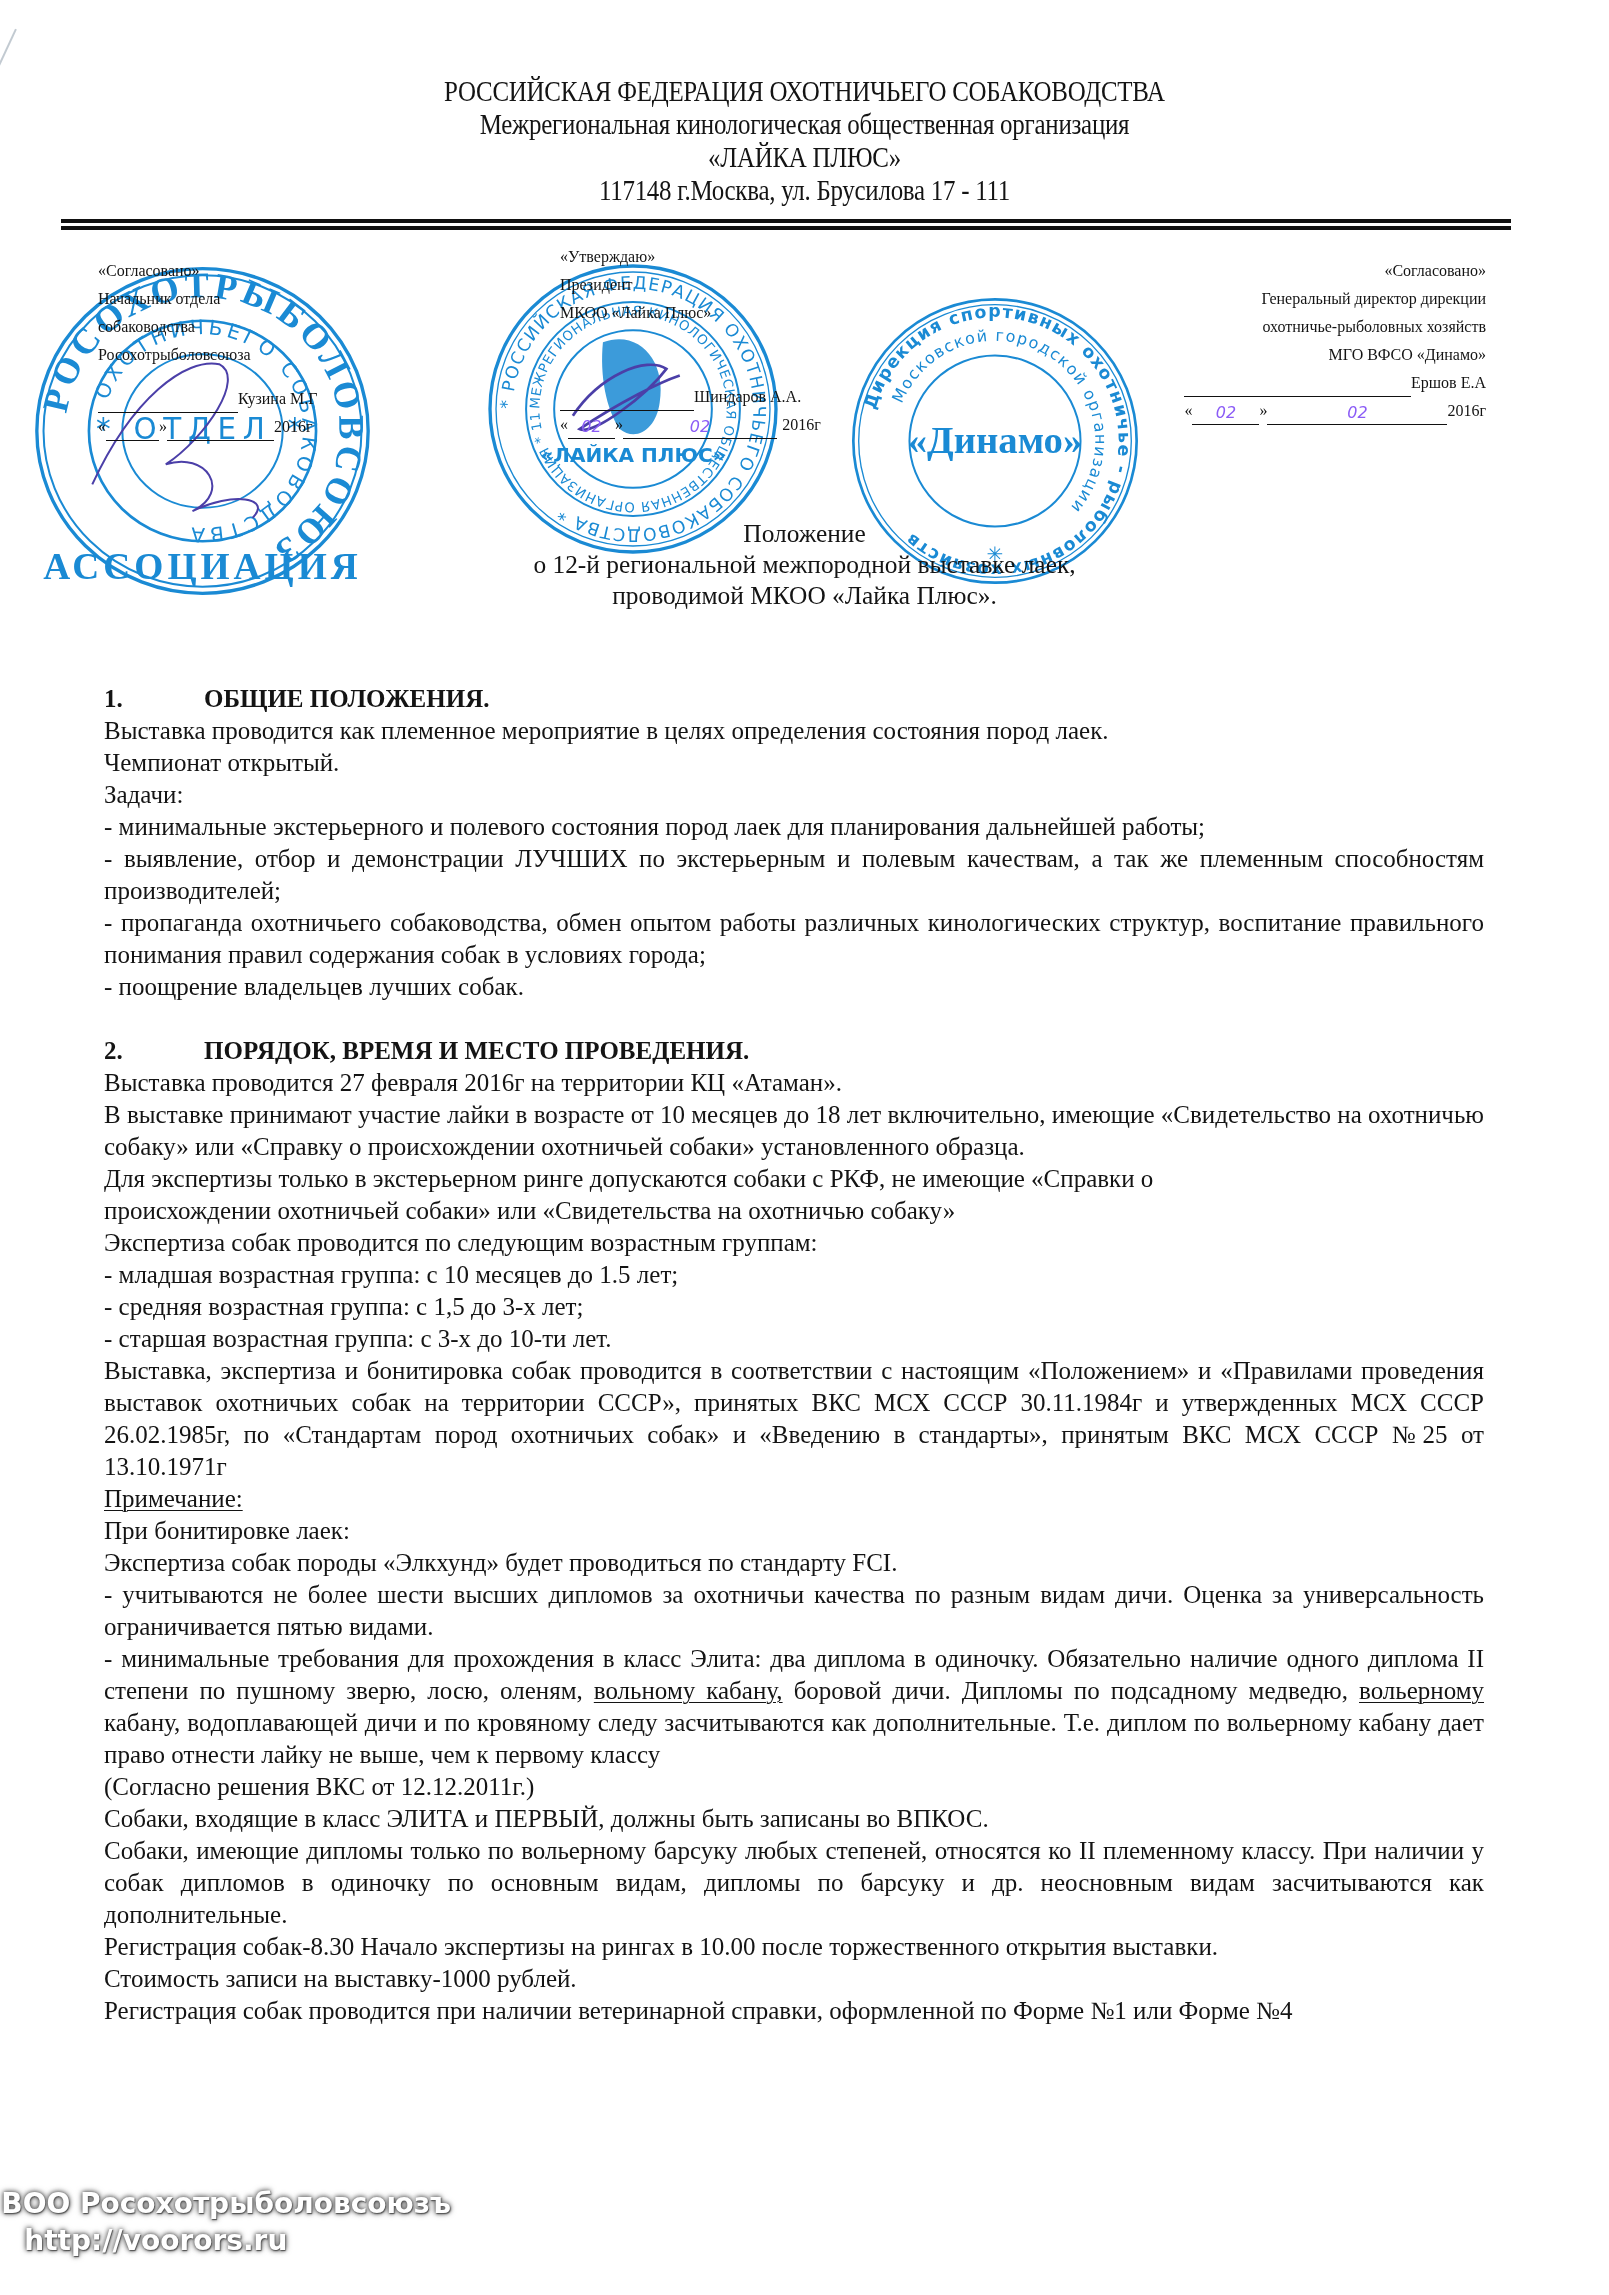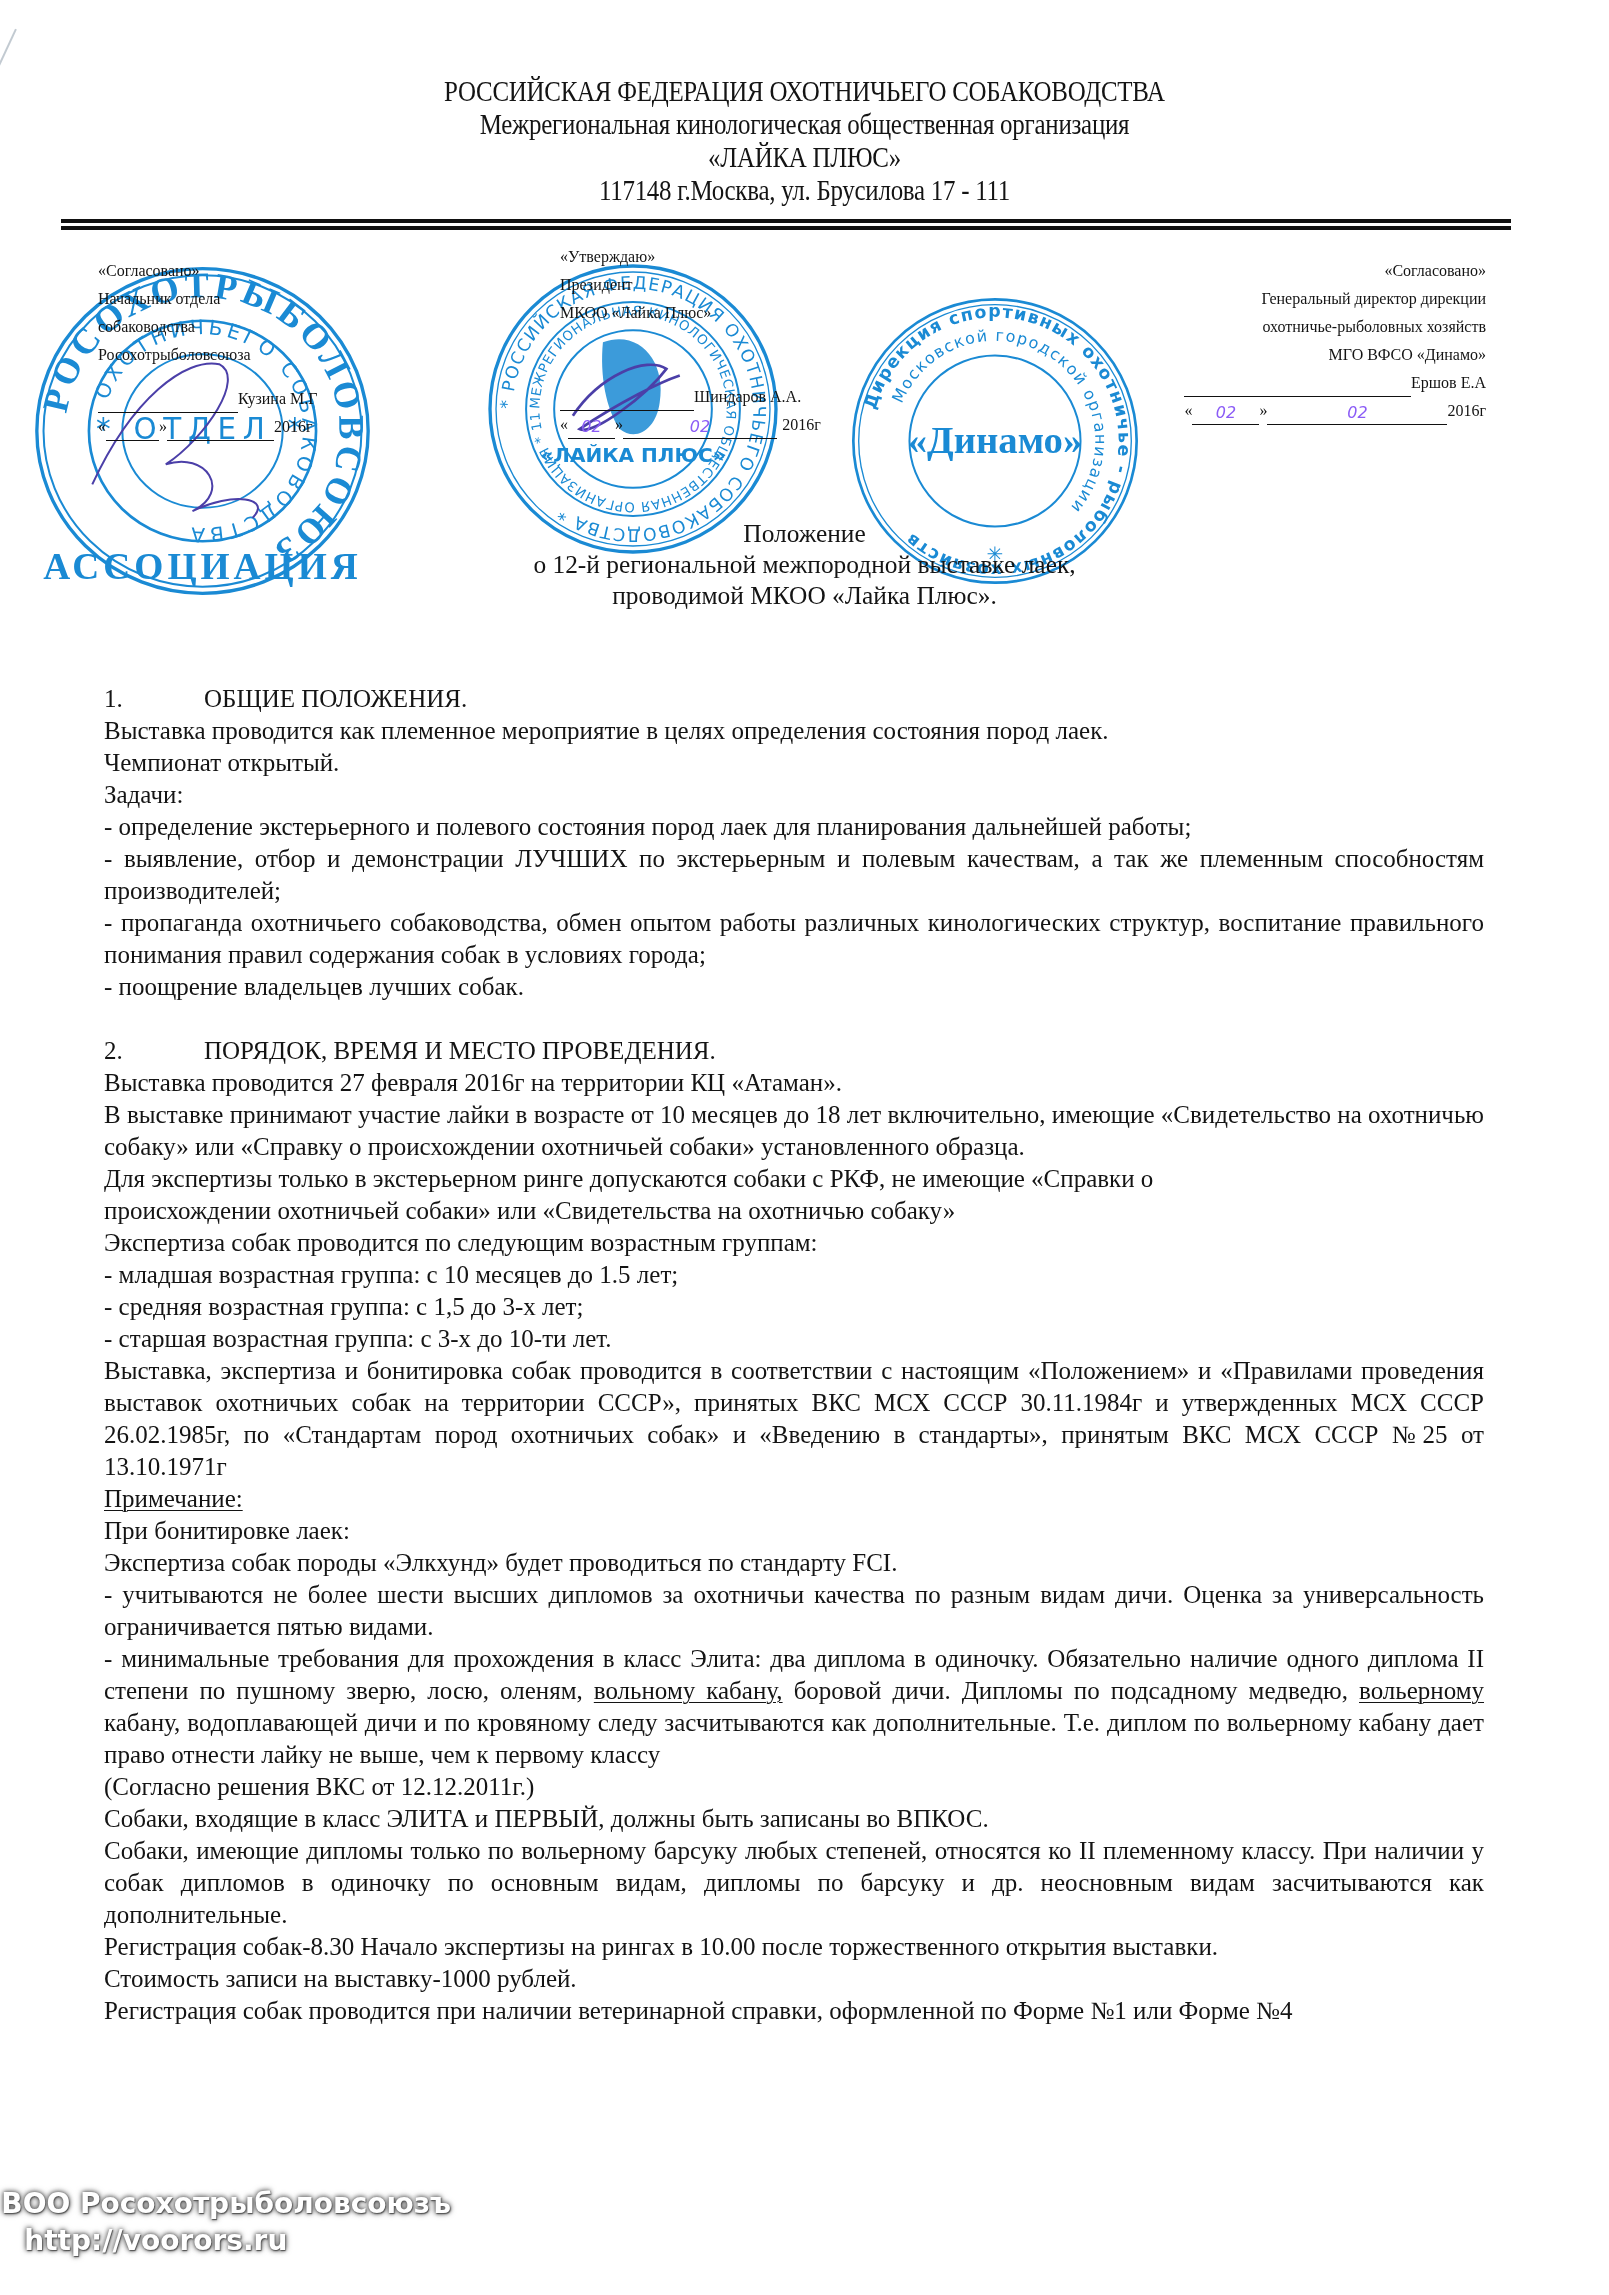"1. ОБЩИЕ ПОЛОЖЕНИЯ." .section-heading { font-weight: none -> bold }
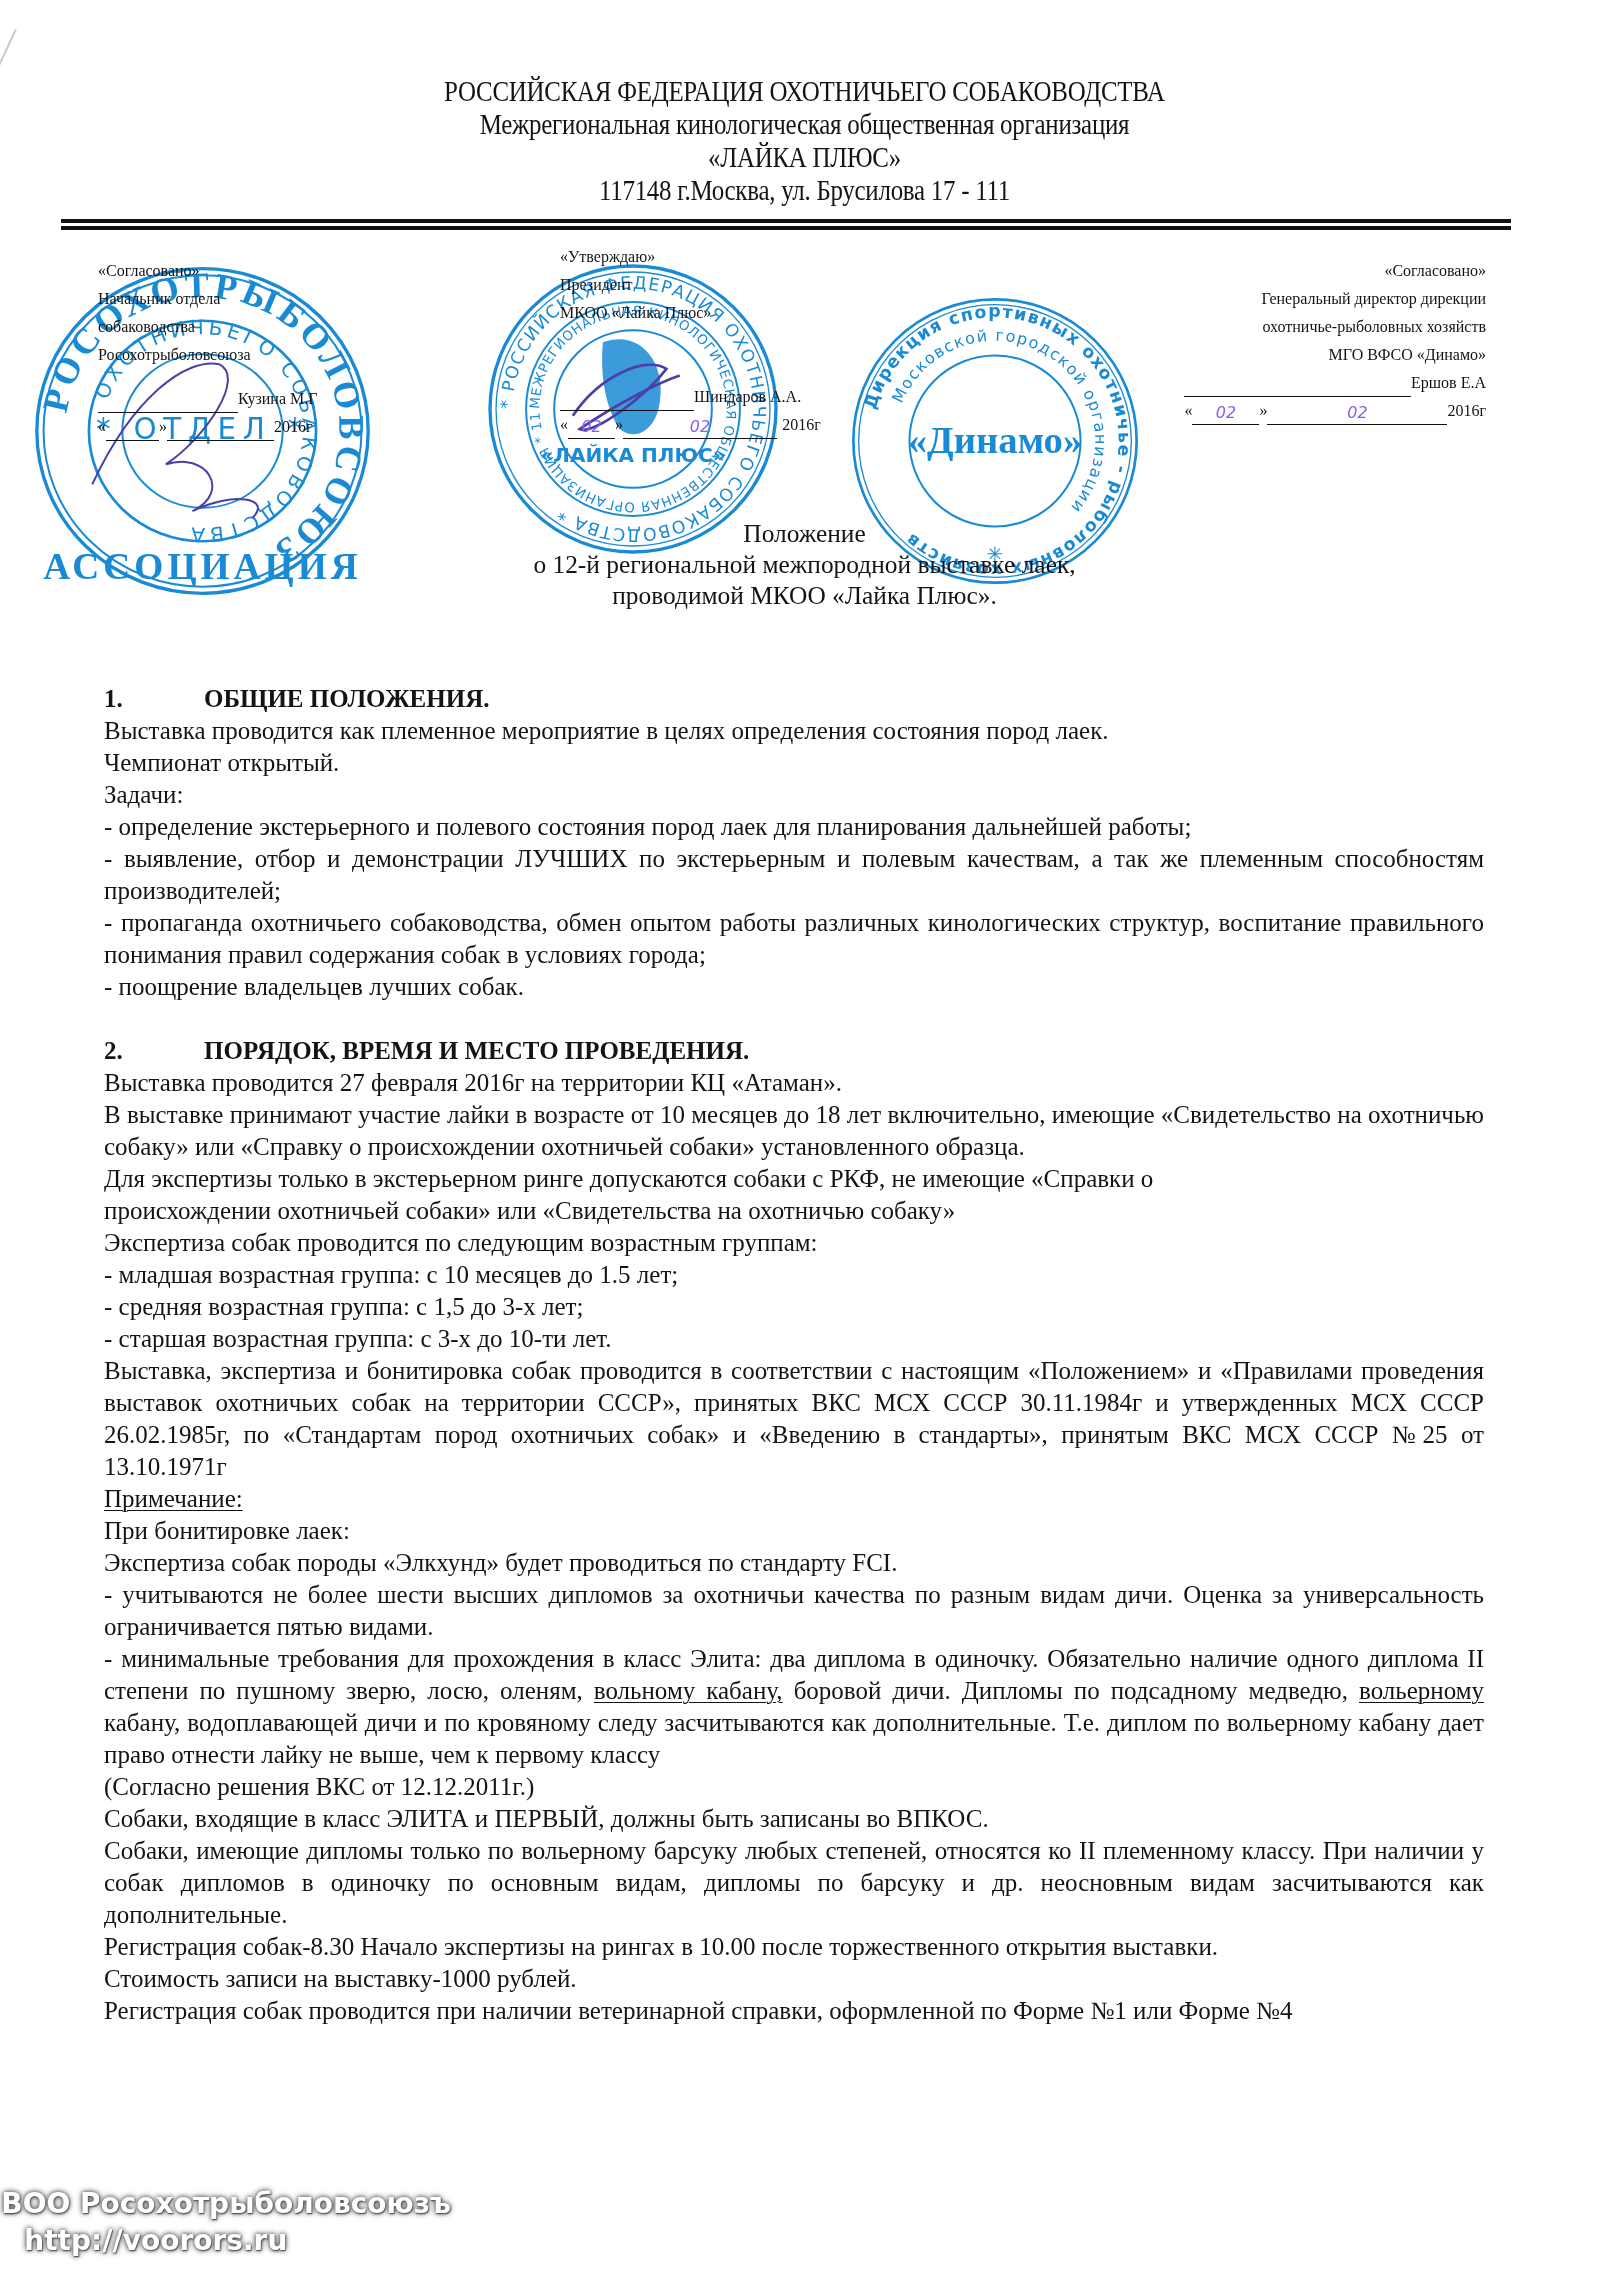"- определение экстерьерного и полевого" p { text: определение -> минимальные }
